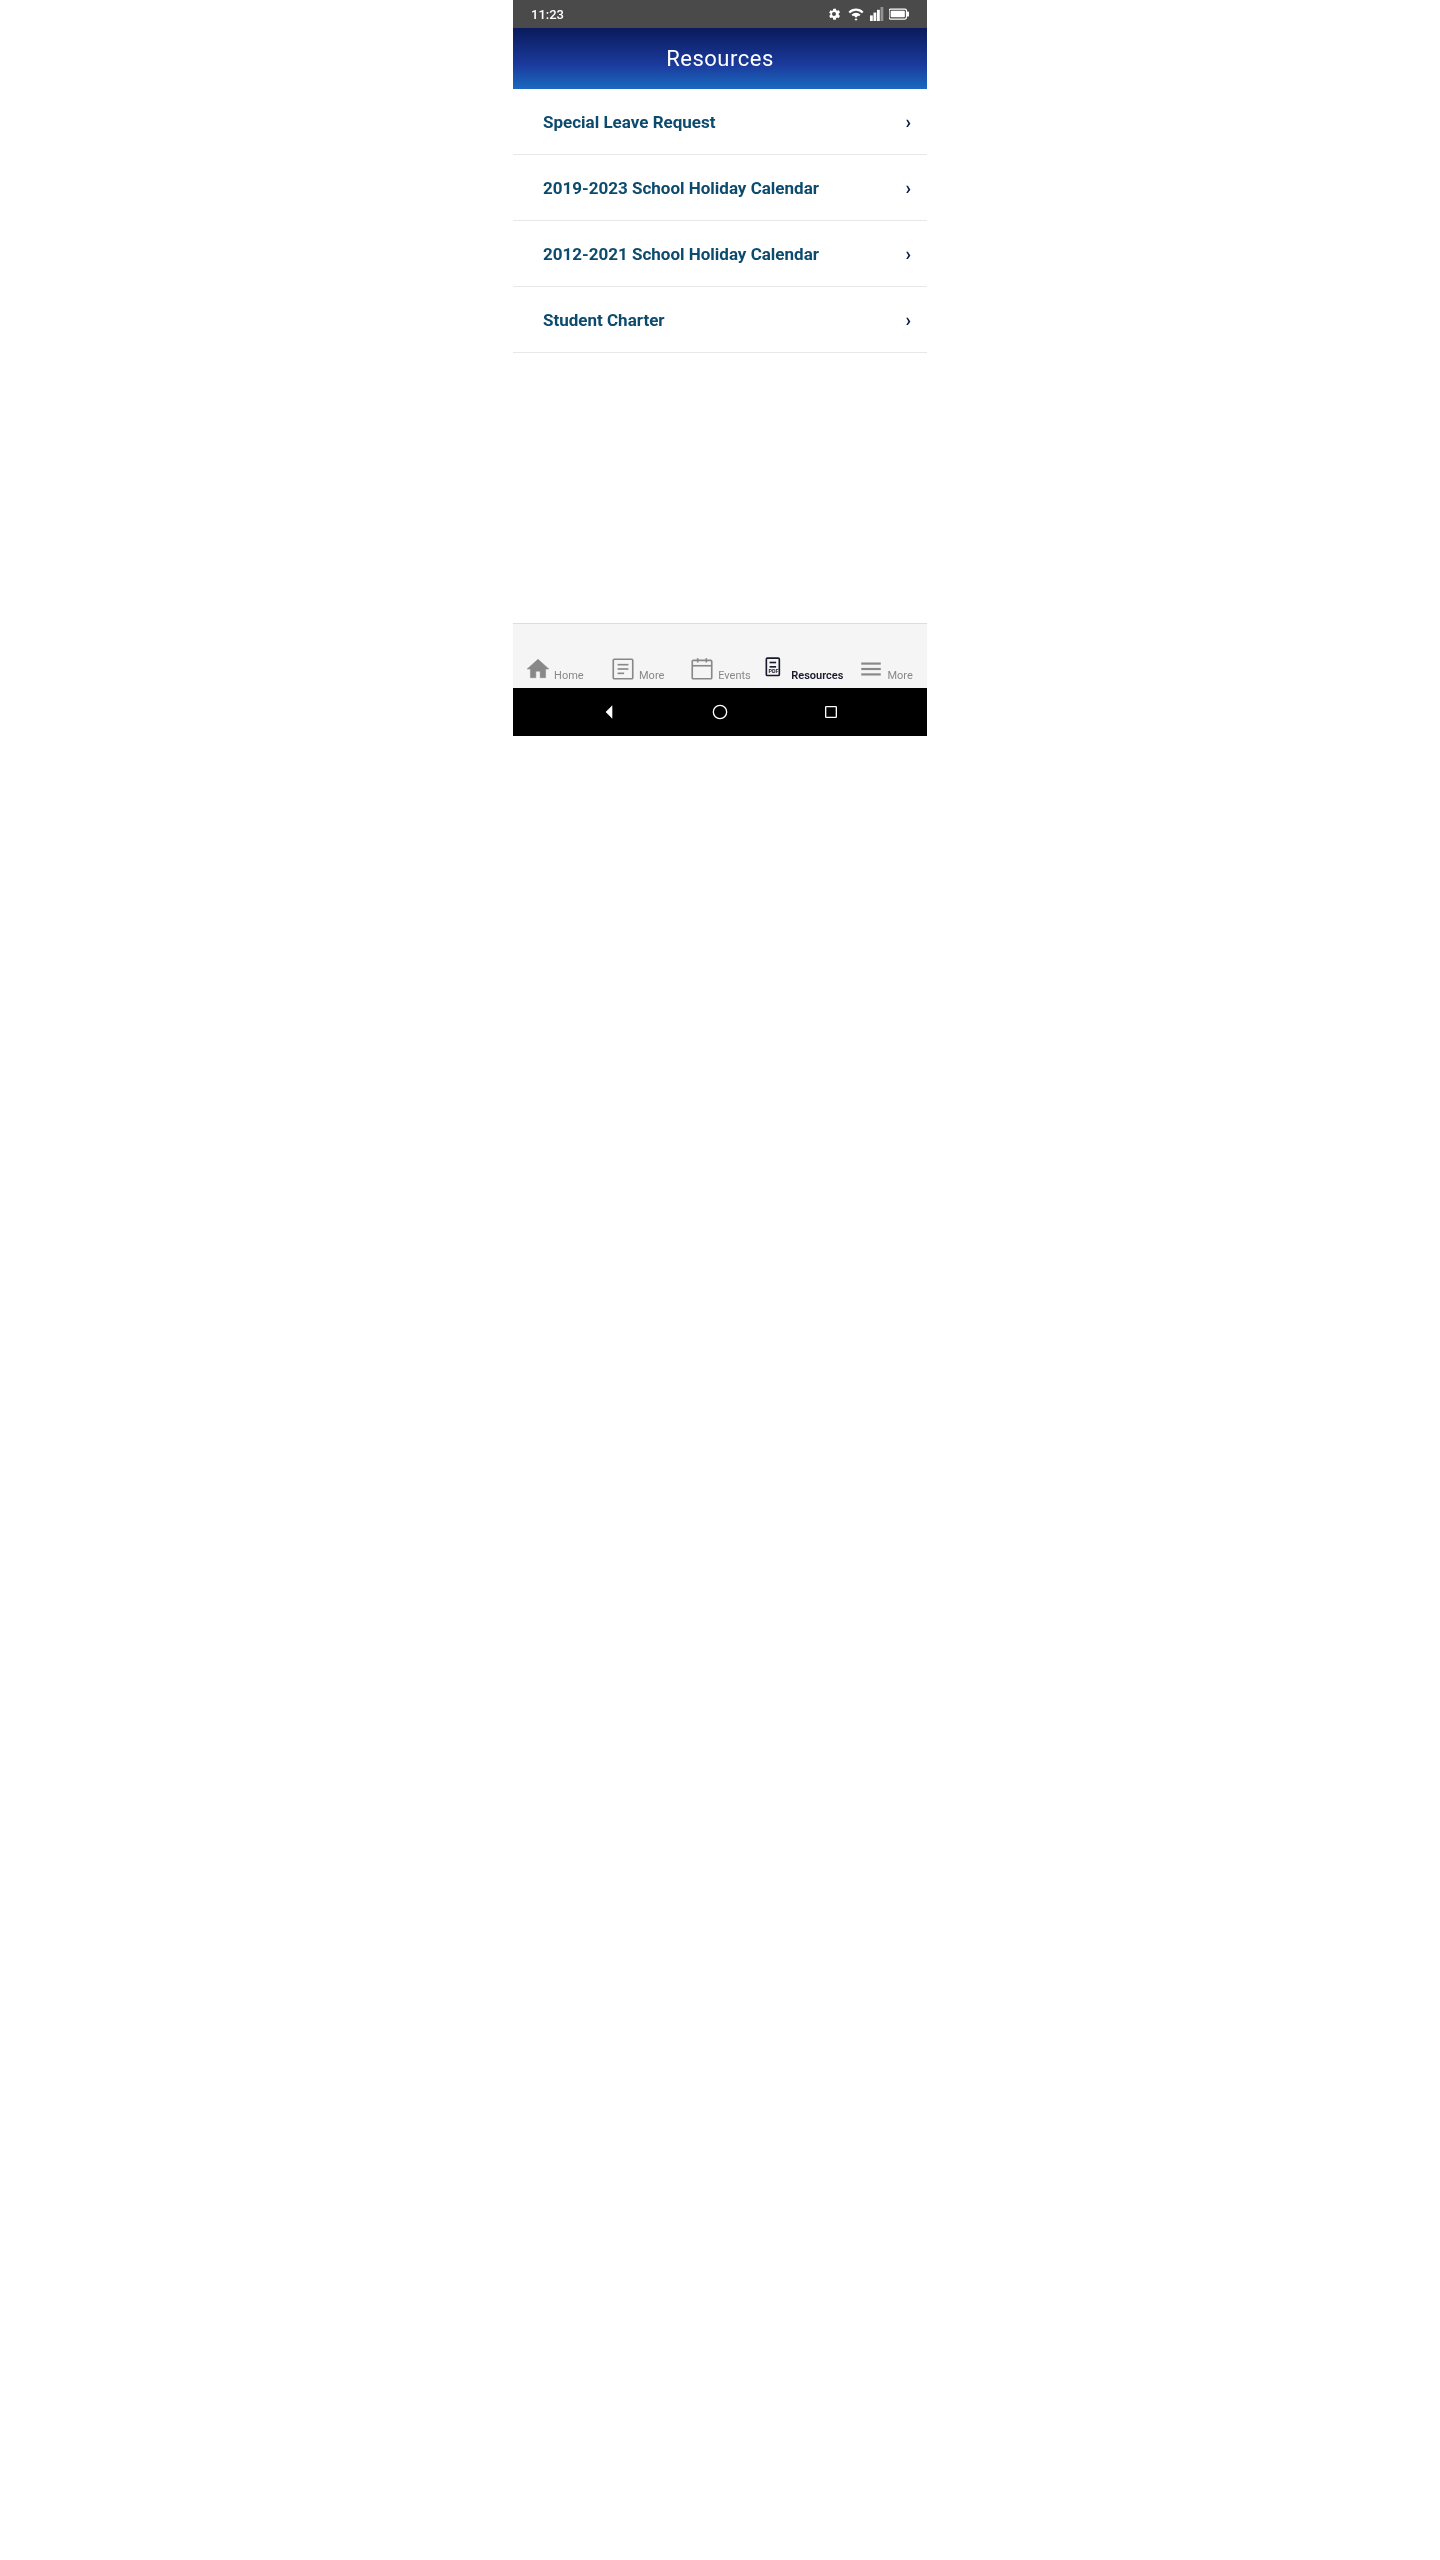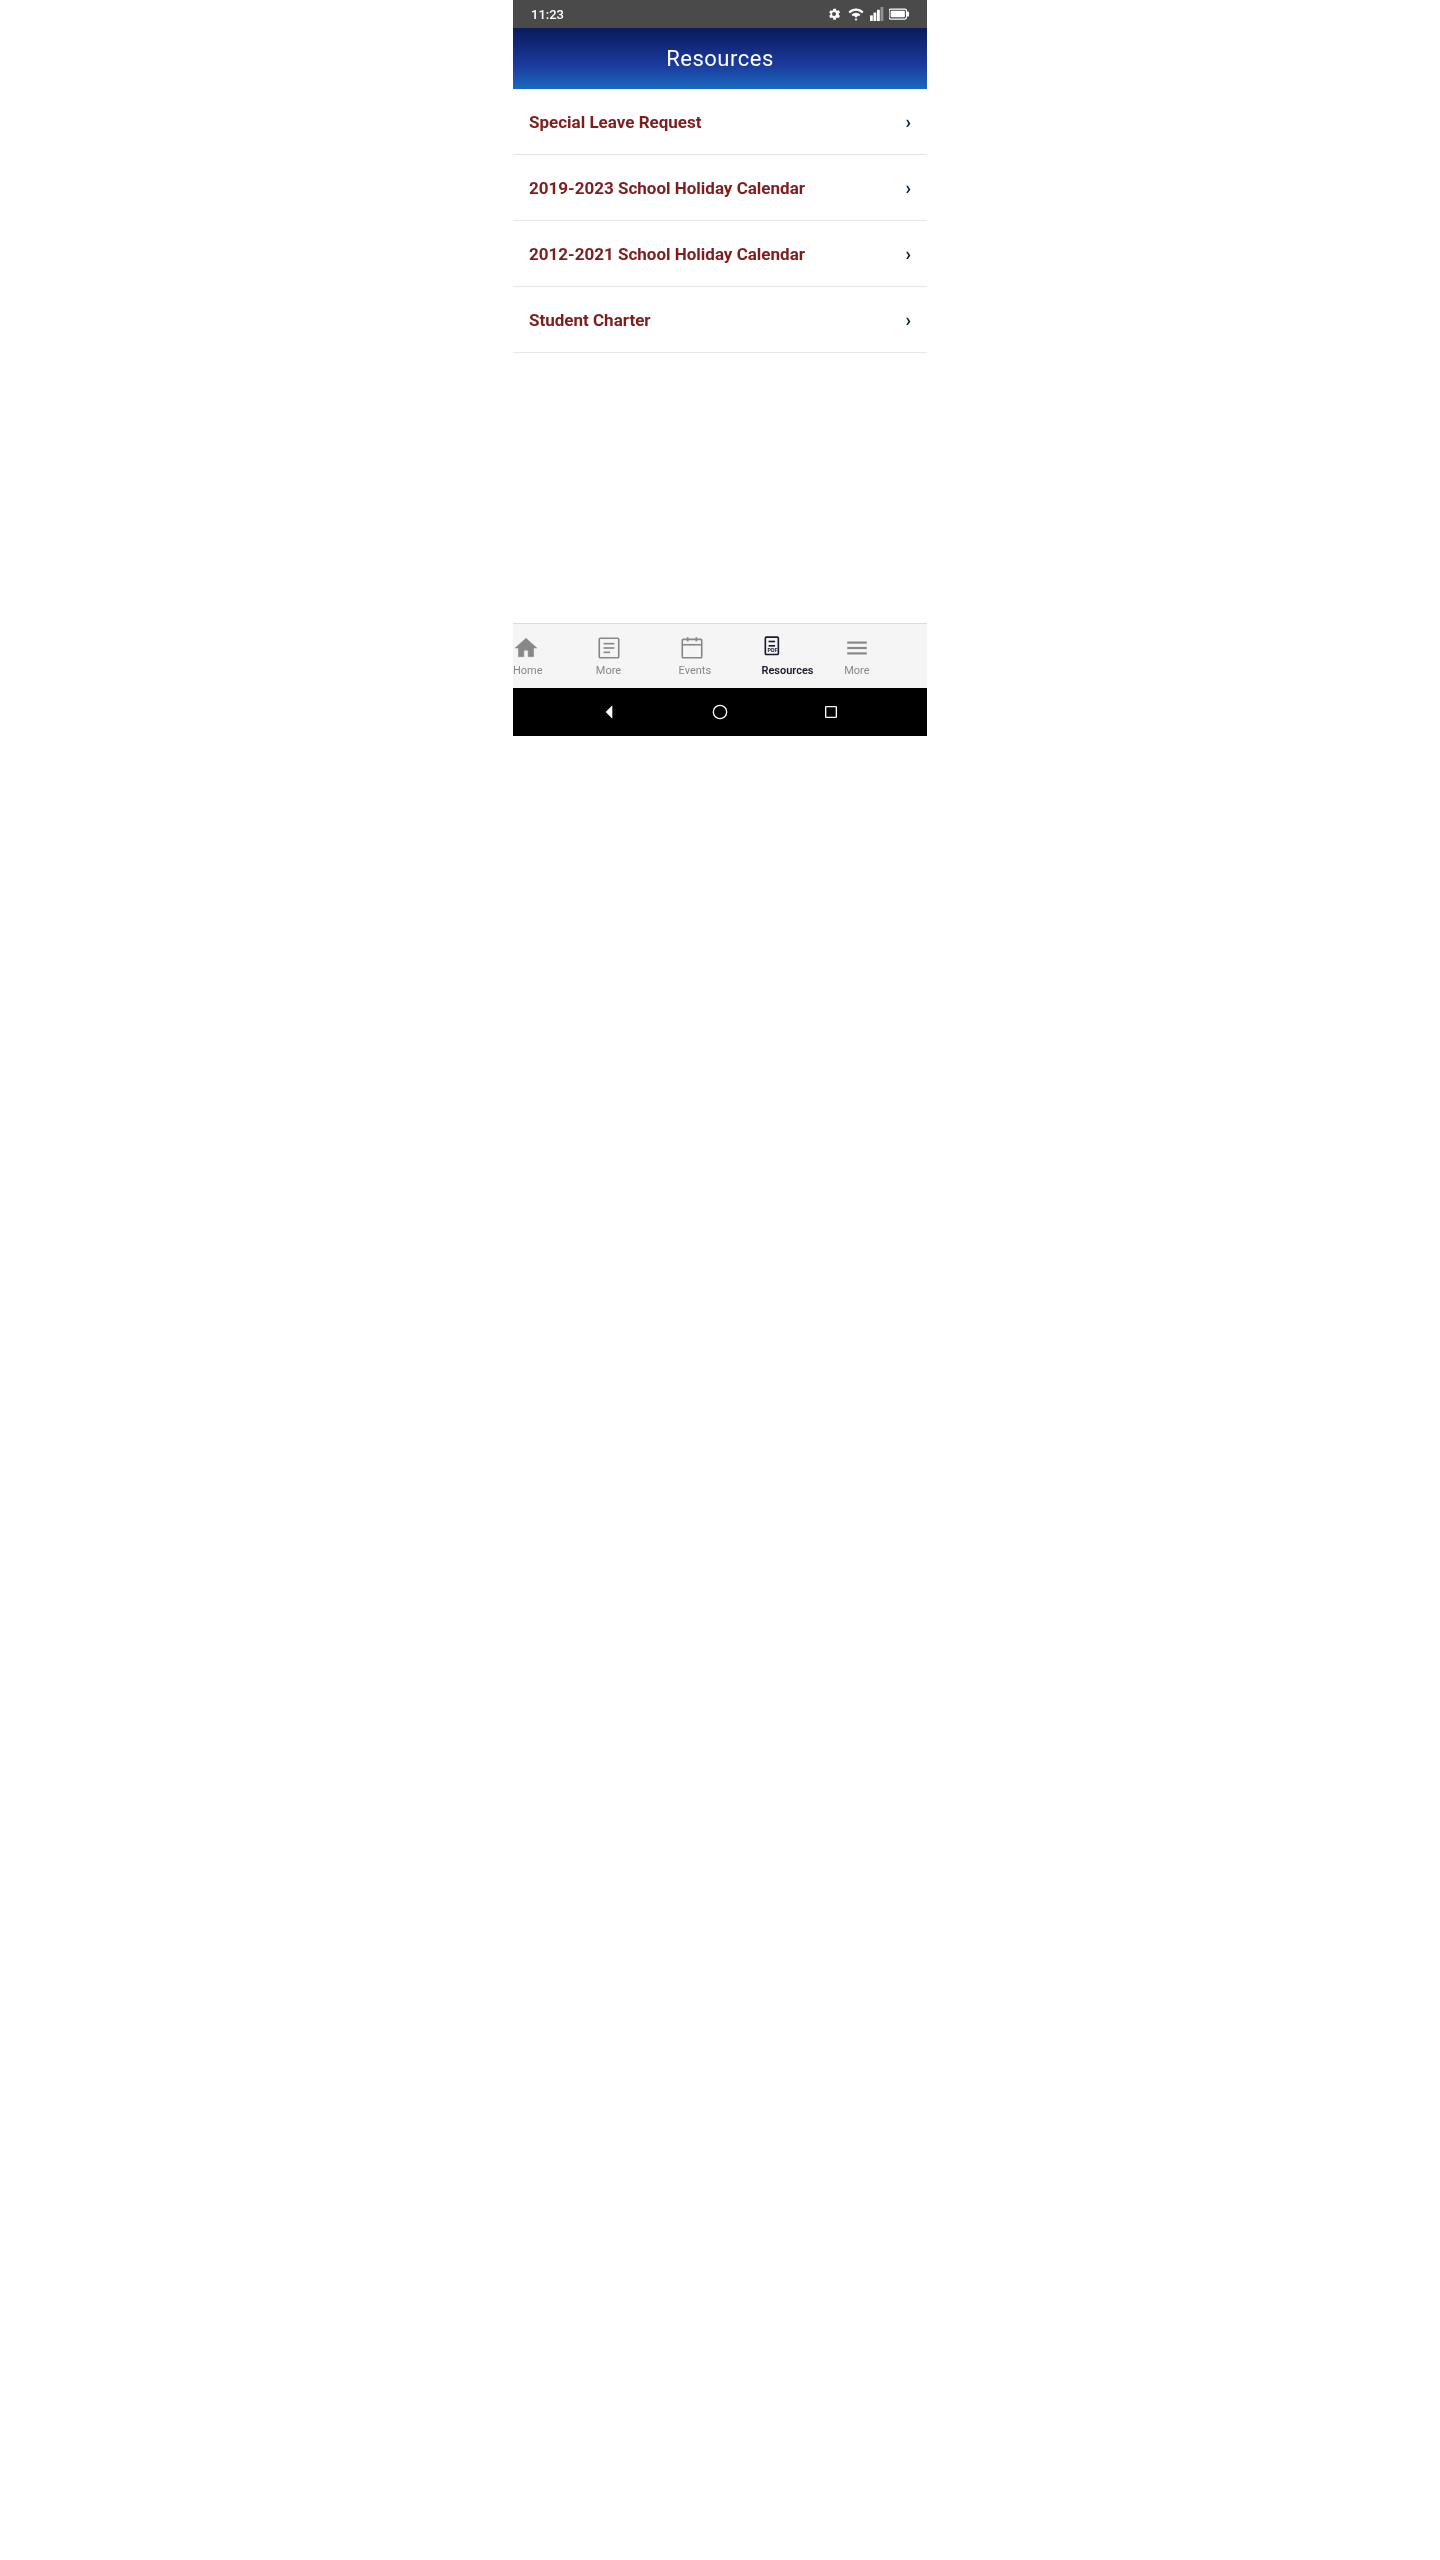"Special Leave Request" .list-item-label { color: #7f1d1d -> #0c4a6e; margin-left: none -> 14px }
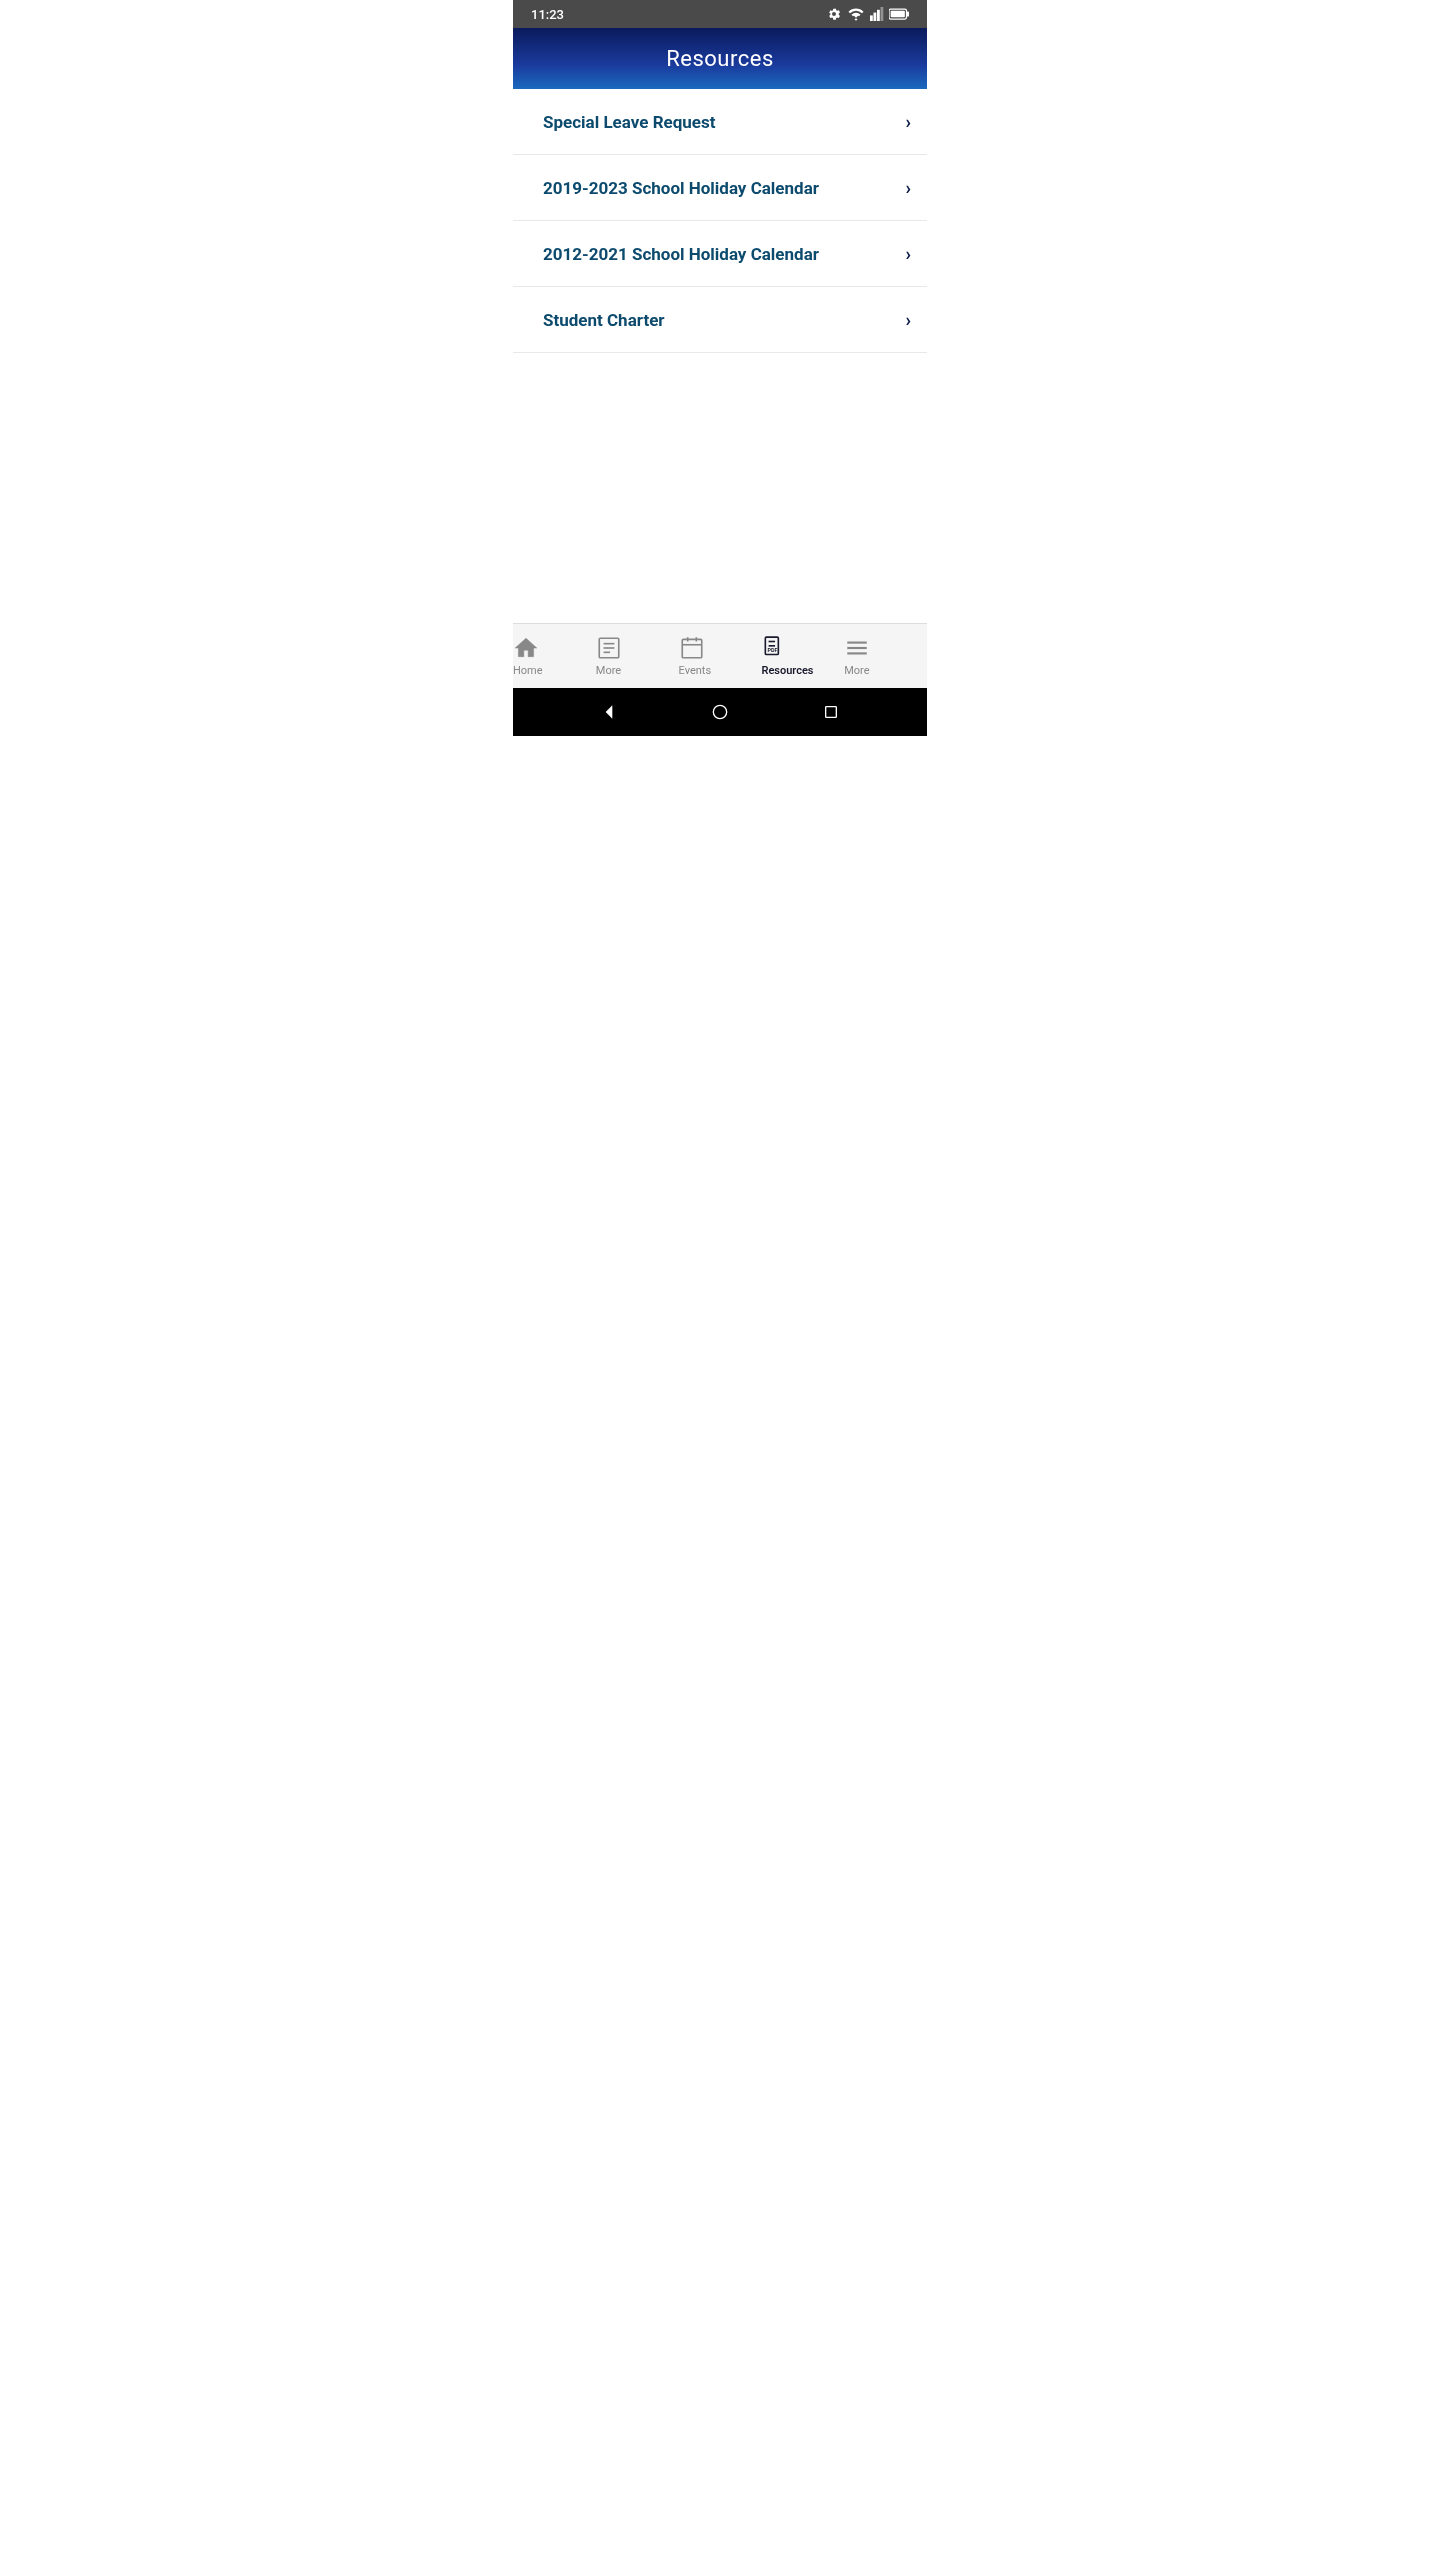"Home" .nav-item { align-items: flex-start -> flex-end; flex-direction: column -> row }
